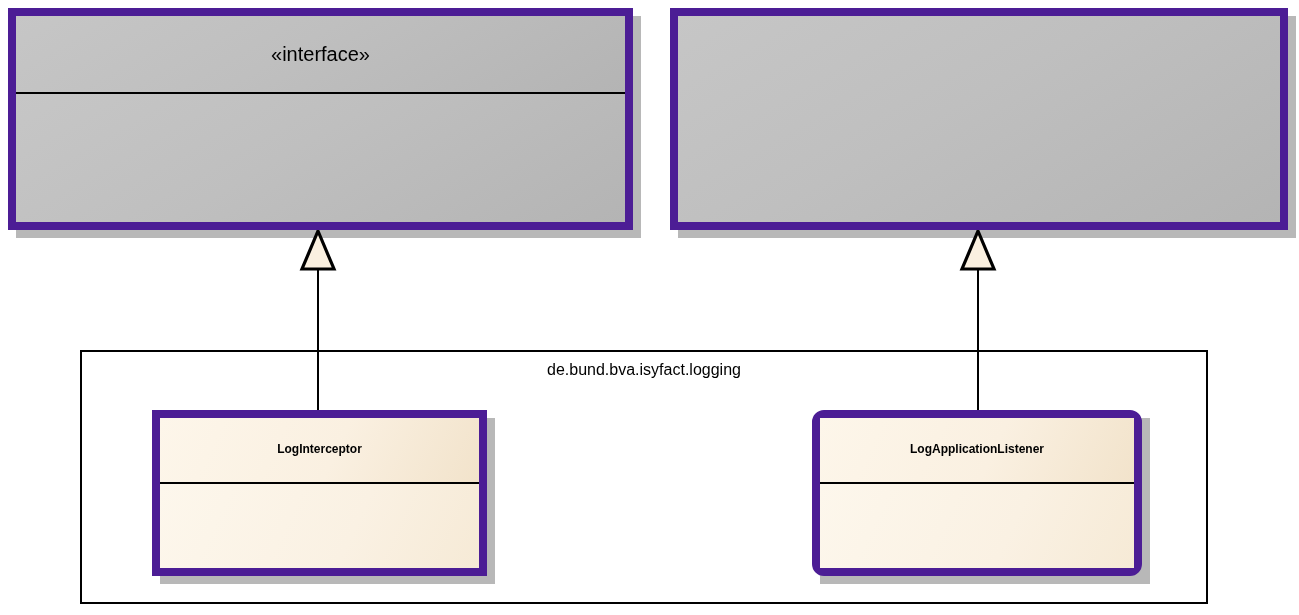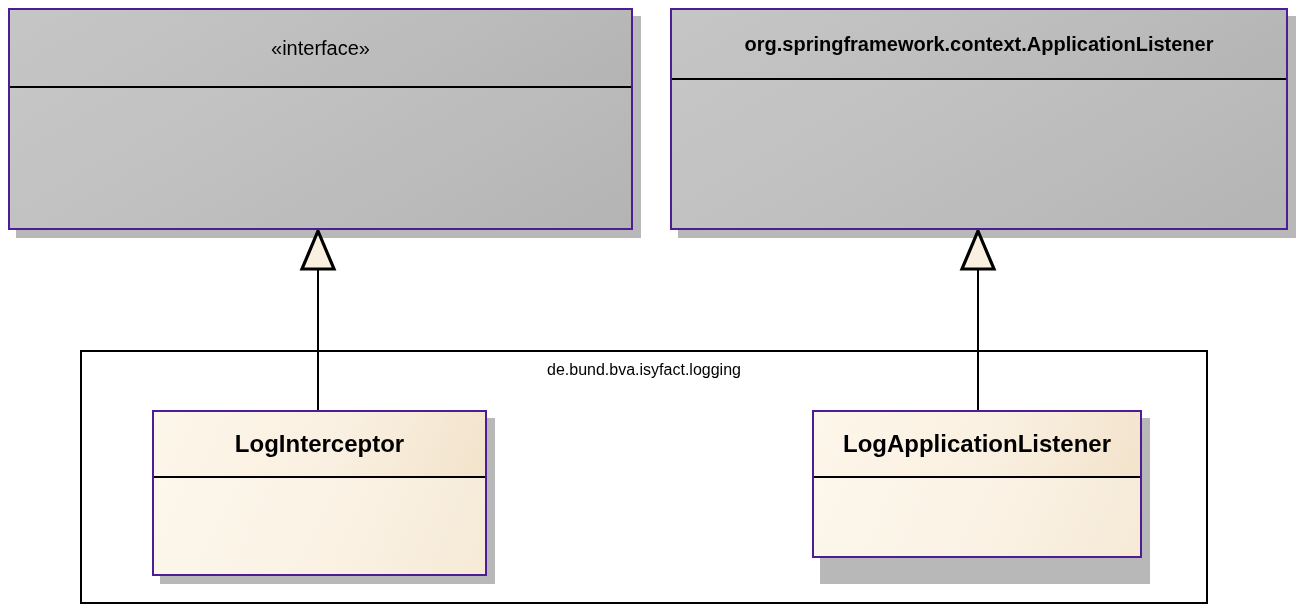"«interface»" .uml-box { border: 2px solid #4c1d95 -> 8px solid #4c1d95 }
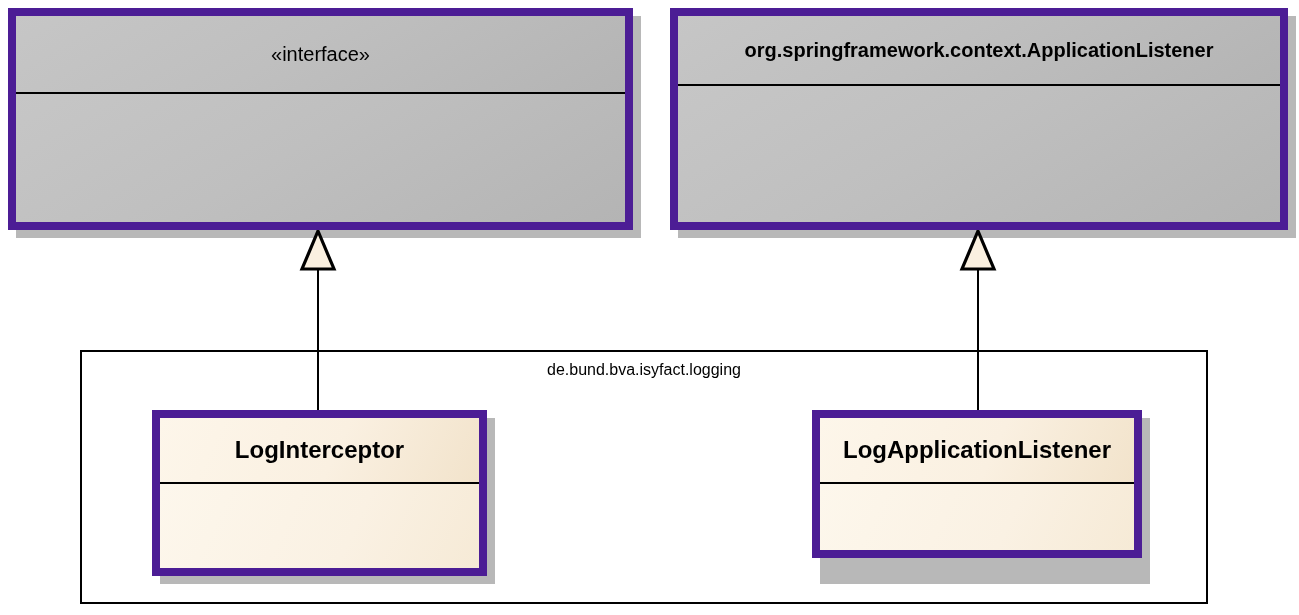"org.springframework.context.ApplicationL" div.uml-header { html: <div> <div>org.springframework.context.ApplicationListener</div> </div> -> none }
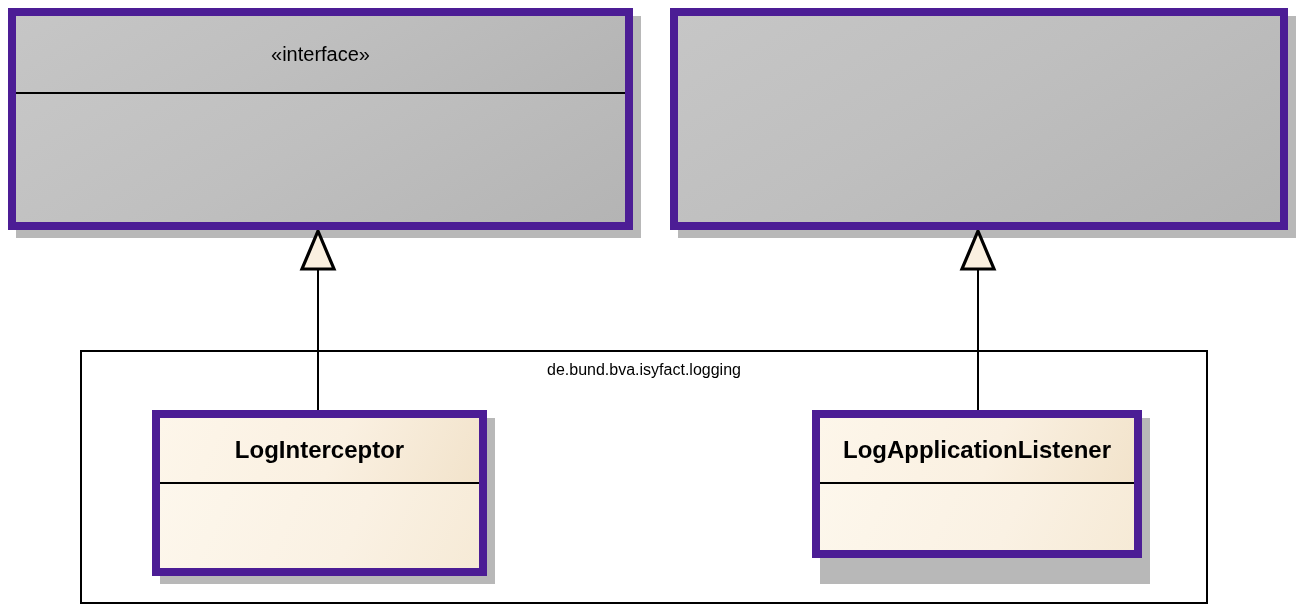"LogInterceptor" .concrete .cls-name { font-size: 24px -> 12px }
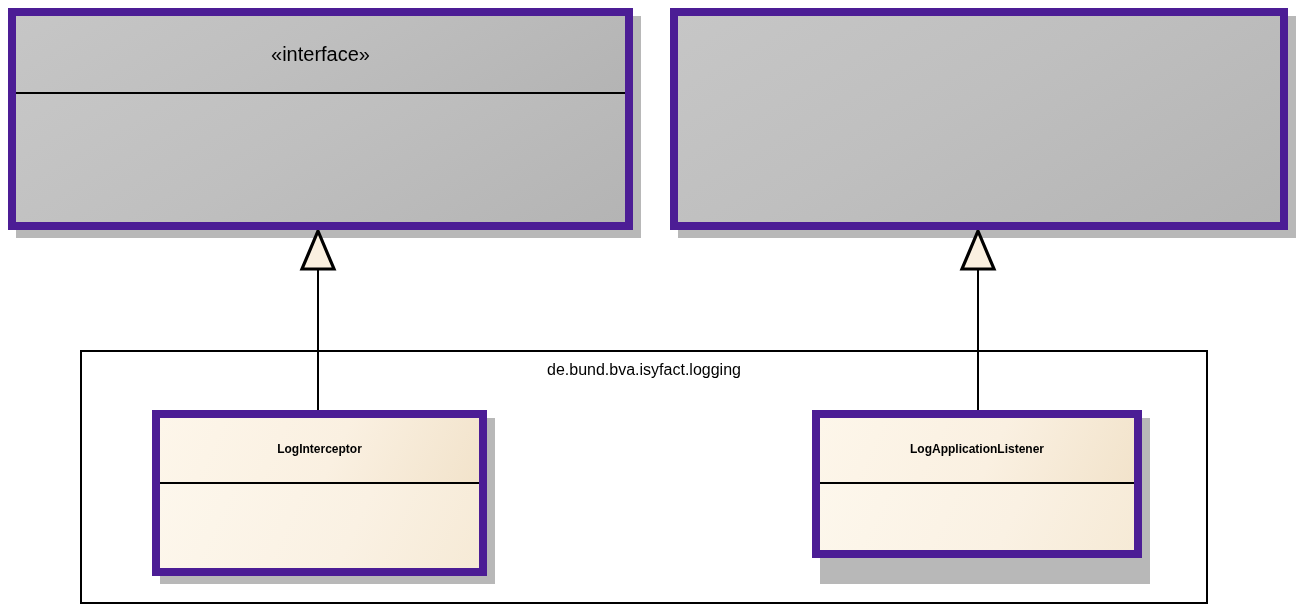"LogApplicationListener" div.uml-box { border-radius: none -> 12px; height: 148px -> 166px }
